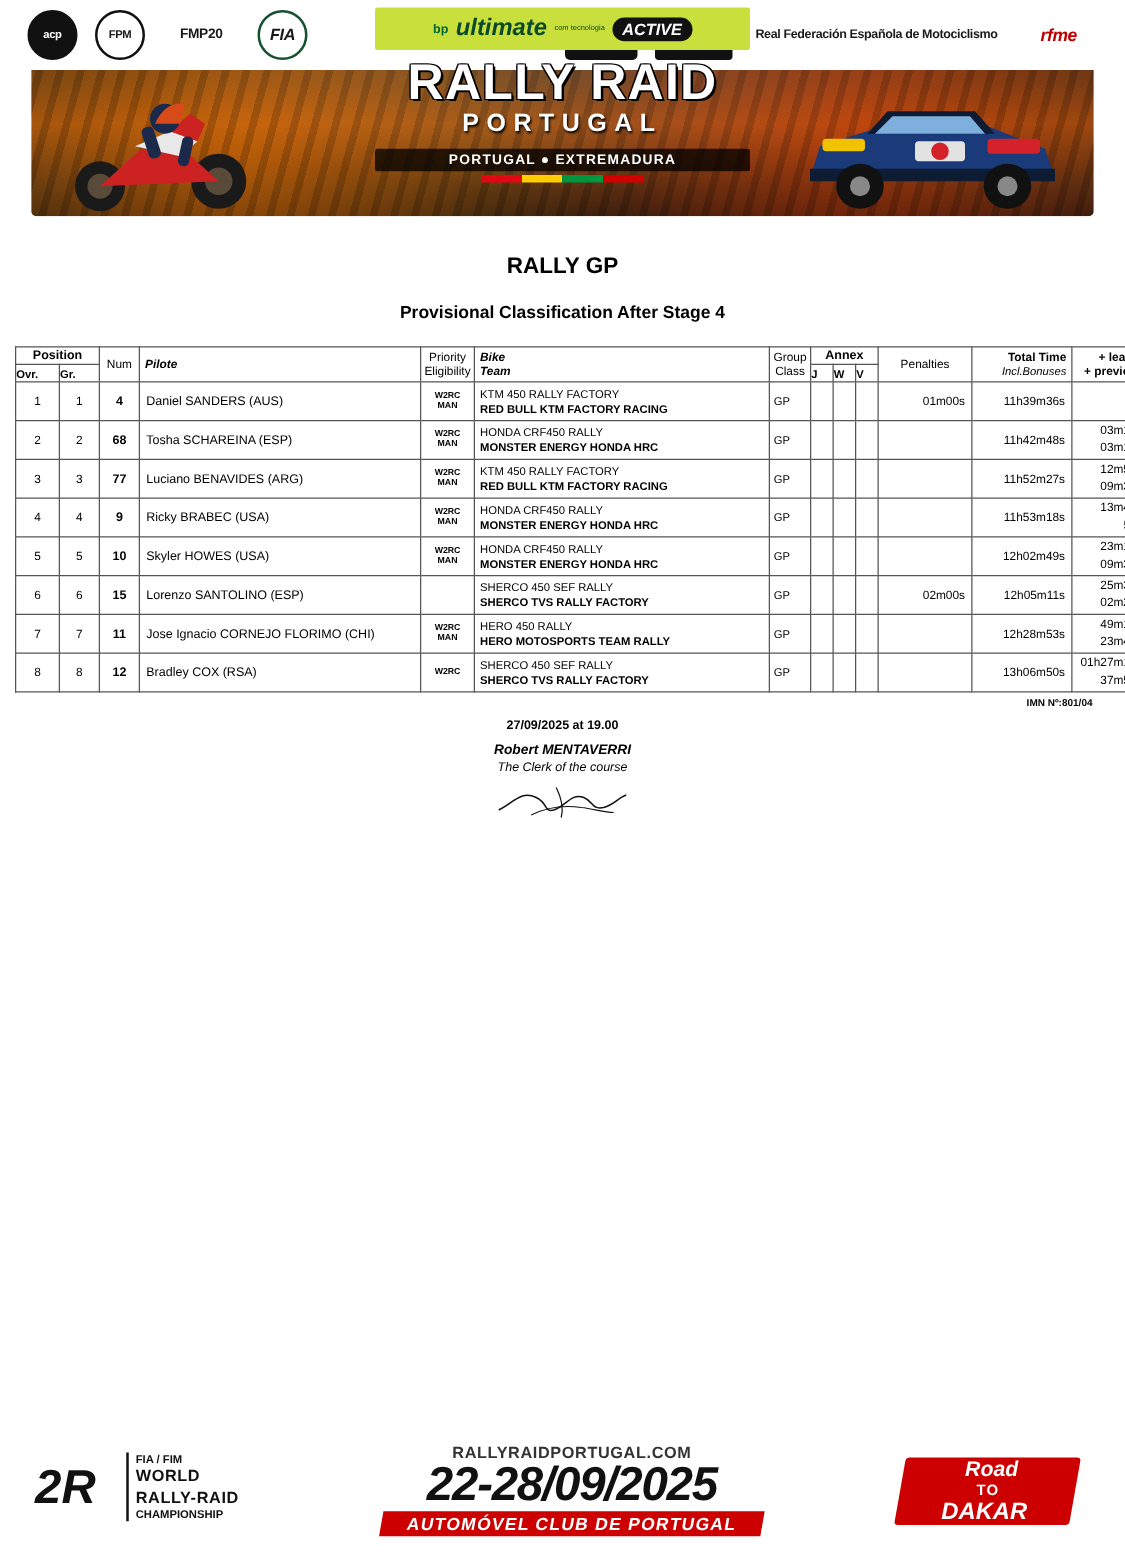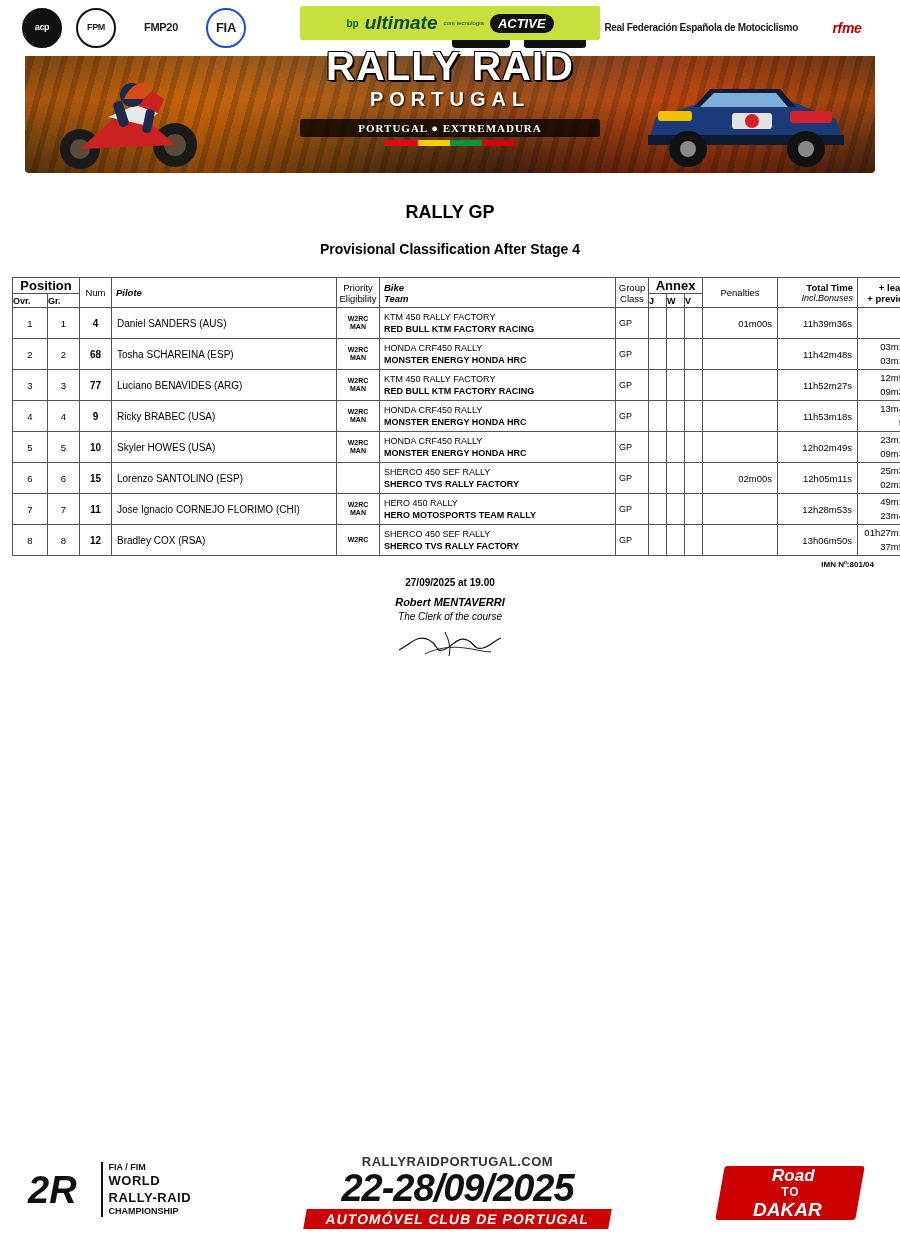"FIA" .mini-logo.fia { border: 2px solid #1d4ed8 -> 2px solid #14532d; font-style: none -> italic }
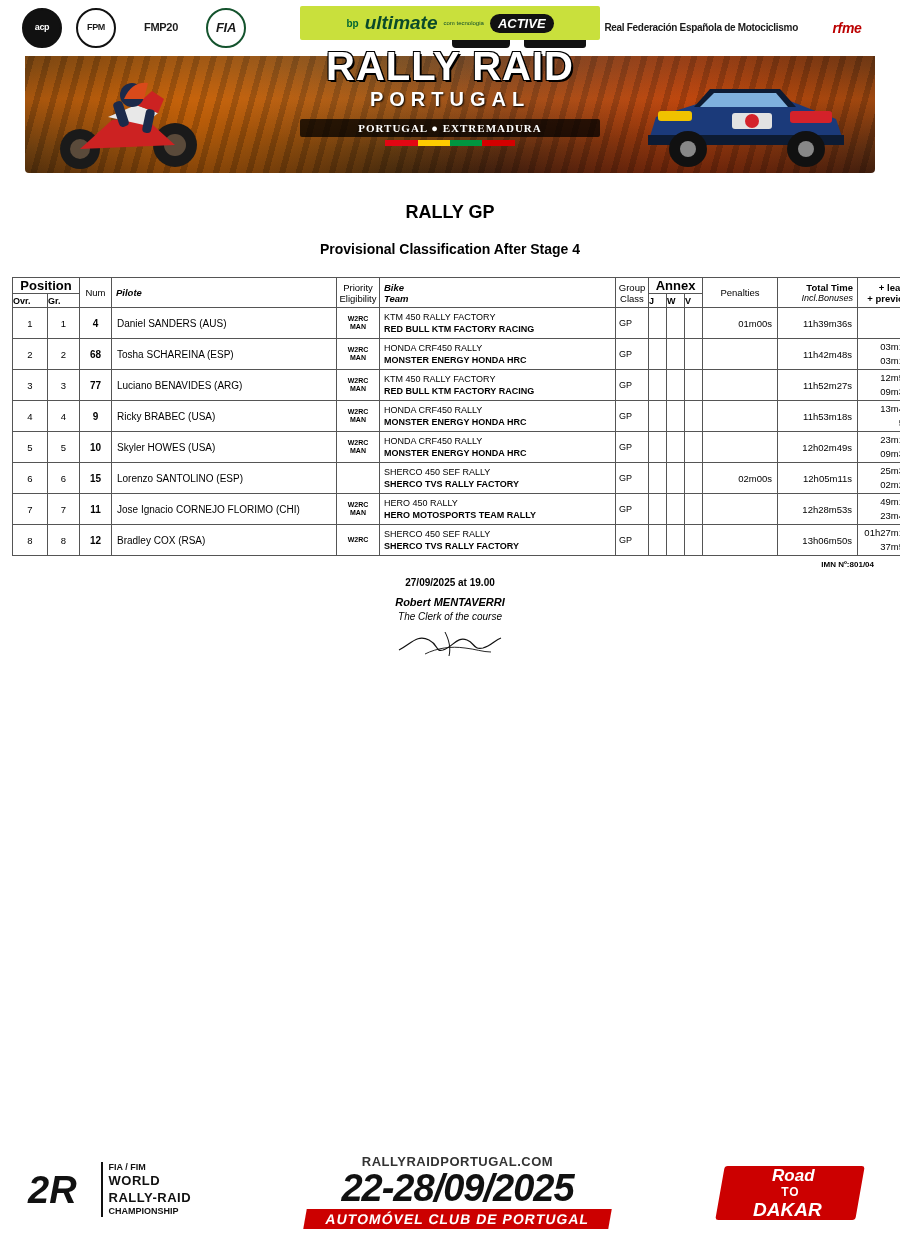"PORTUGAL ● EXTREMADURA" .sub-strip { font-family: Liberation Serif, serif -> none }
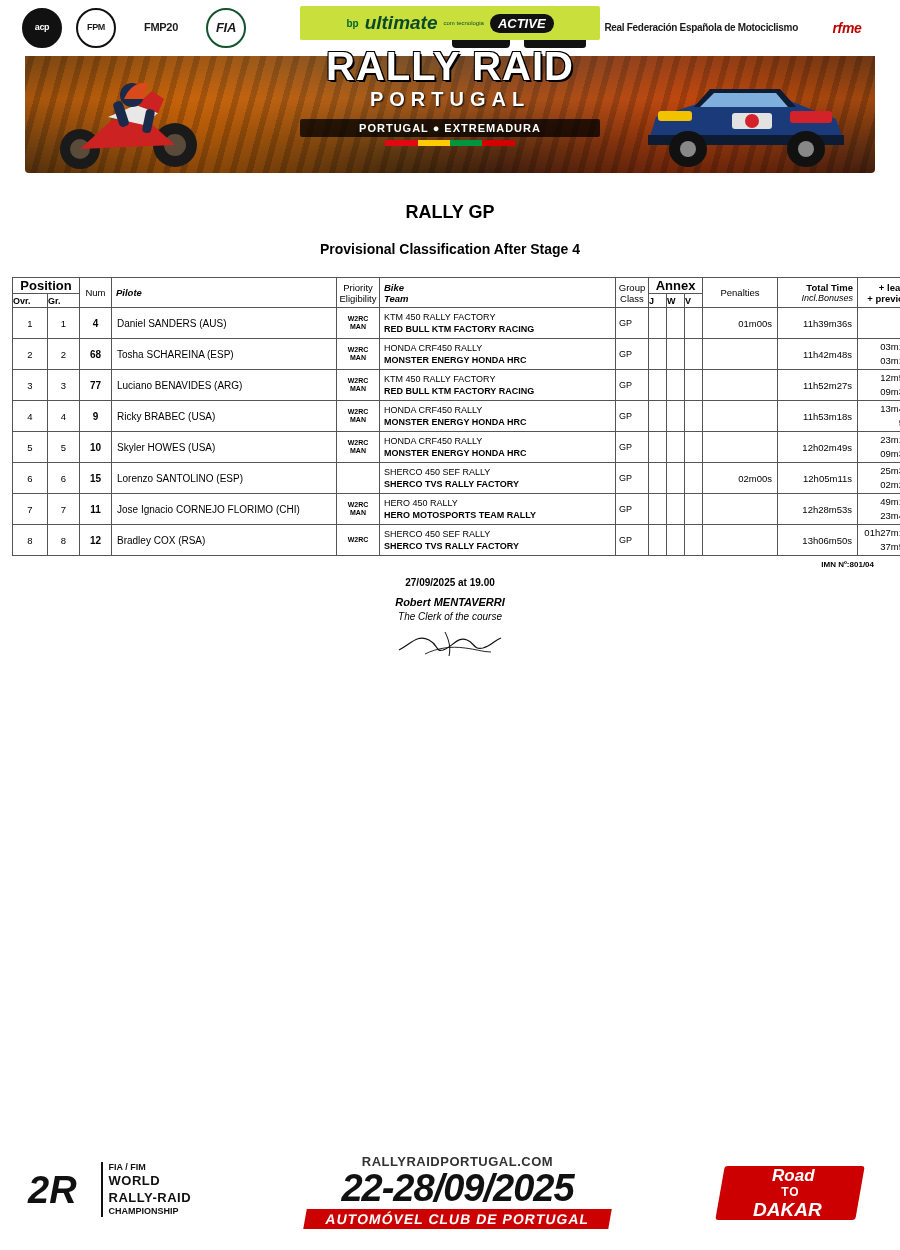"Position" .hdr-pos { font-size: 13px -> 10px }
